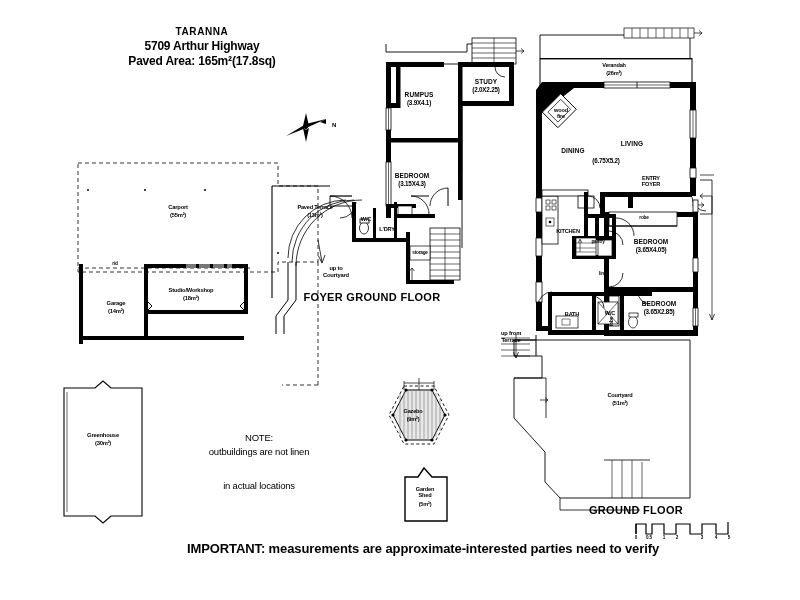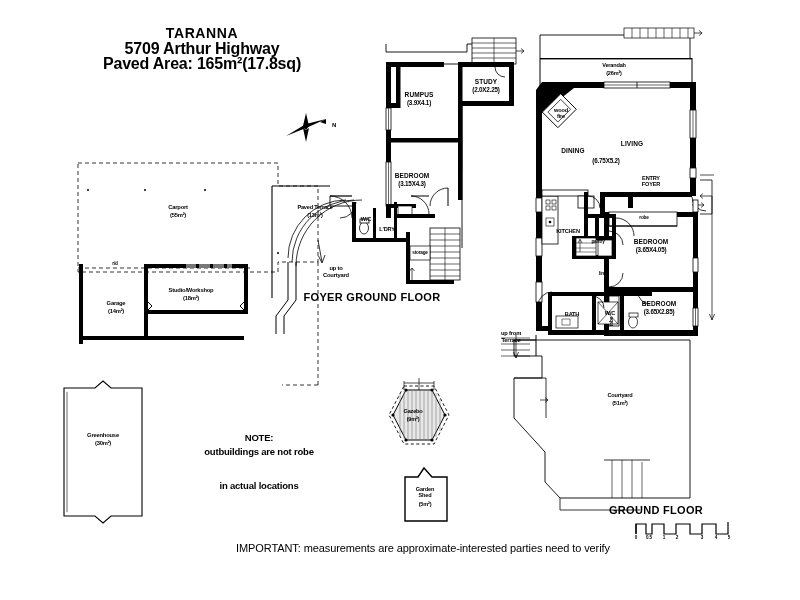"TARANNA" .title { font-size: 14px -> 10px }
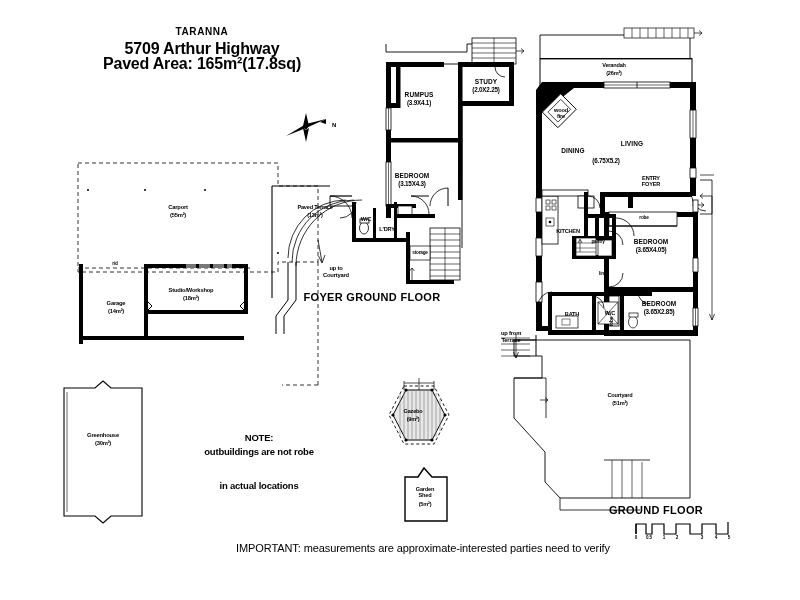"5709 Arthur Highway" .sub { font-size: 16px -> 12px }
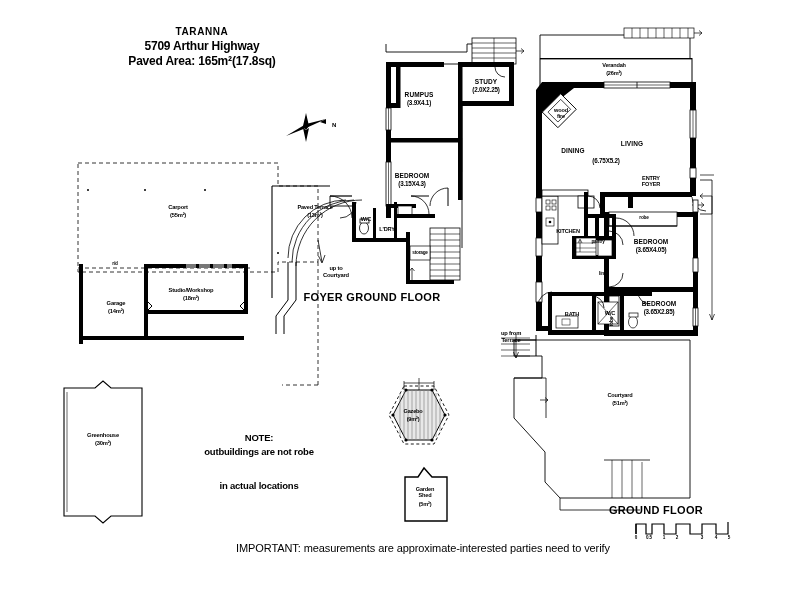"NOTE:" .note { font-weight: bold -> normal }
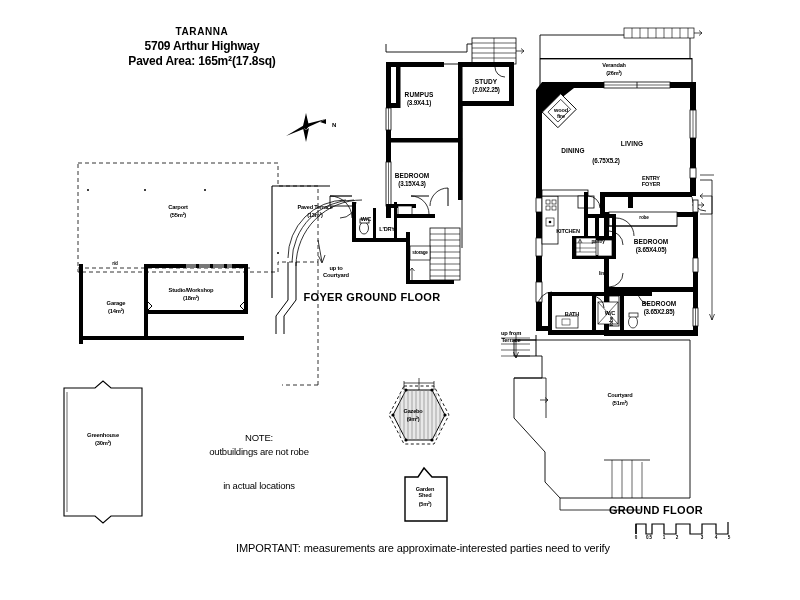"outbuildings are not robe" div.lbl { text: robe -> linen }
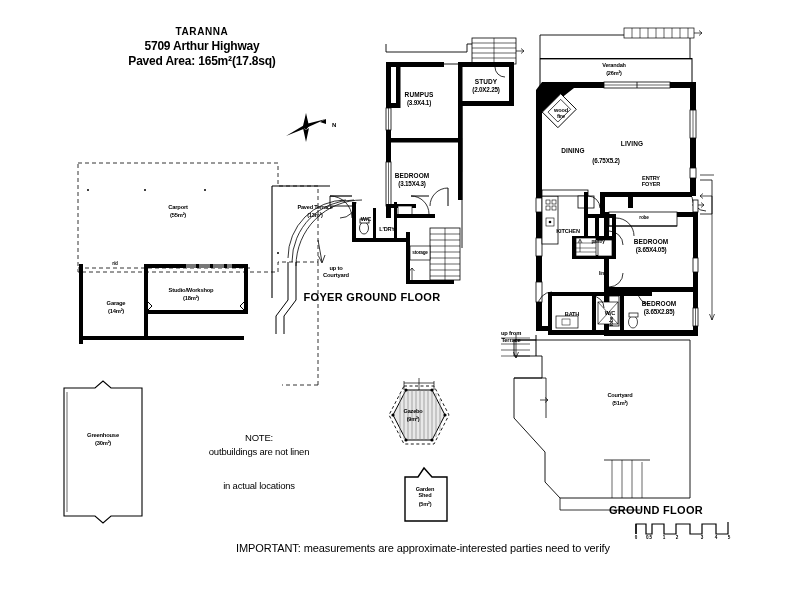"GROUND FLOOR" div.lbl { left: 656px -> 636px }
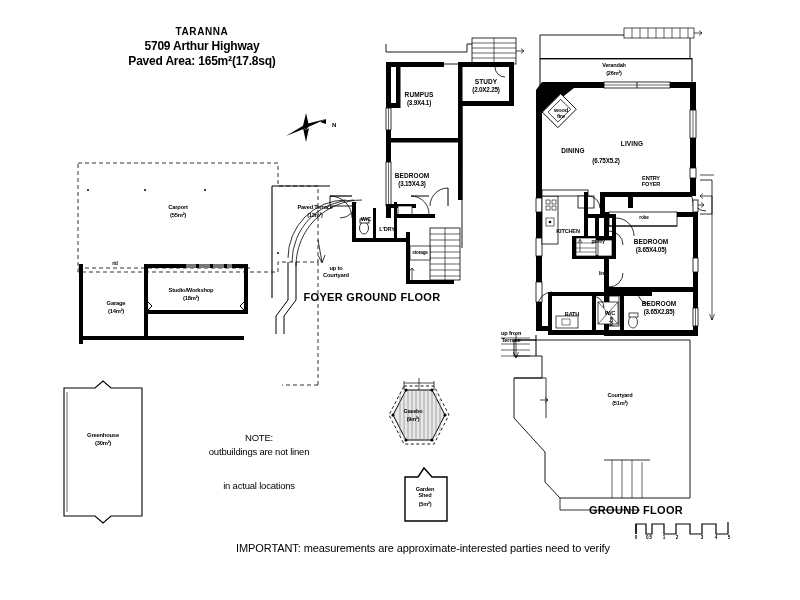"IMPORTANT: measurements are" .important { font-size: 11px -> 13px; font-weight: normal -> bold }
